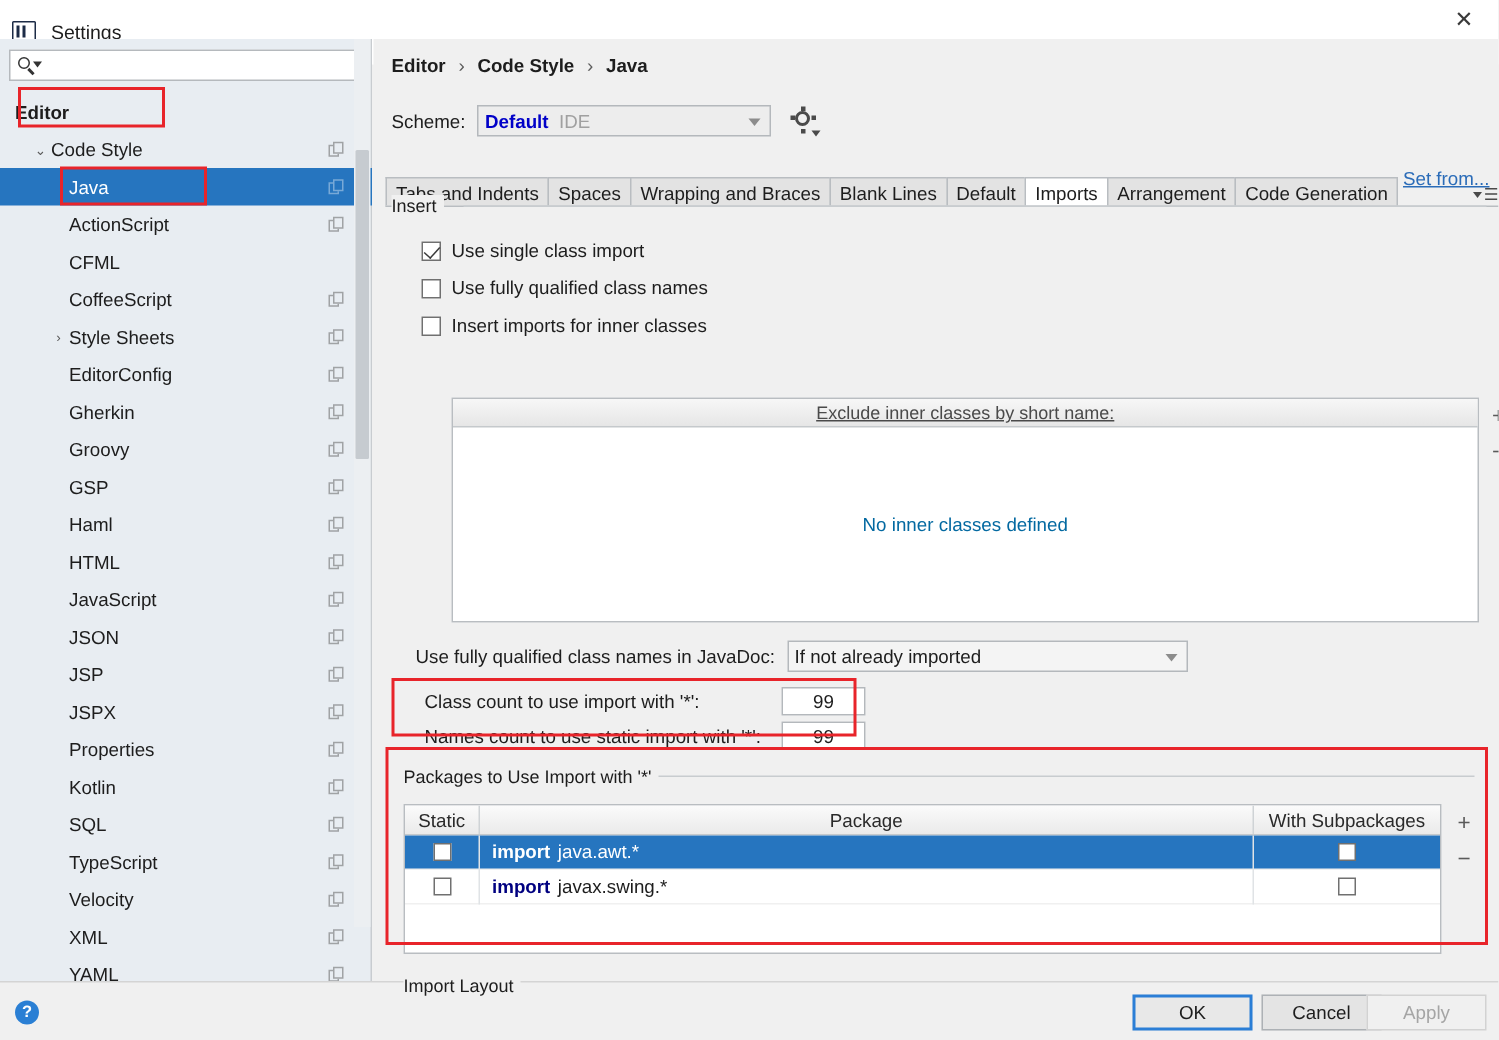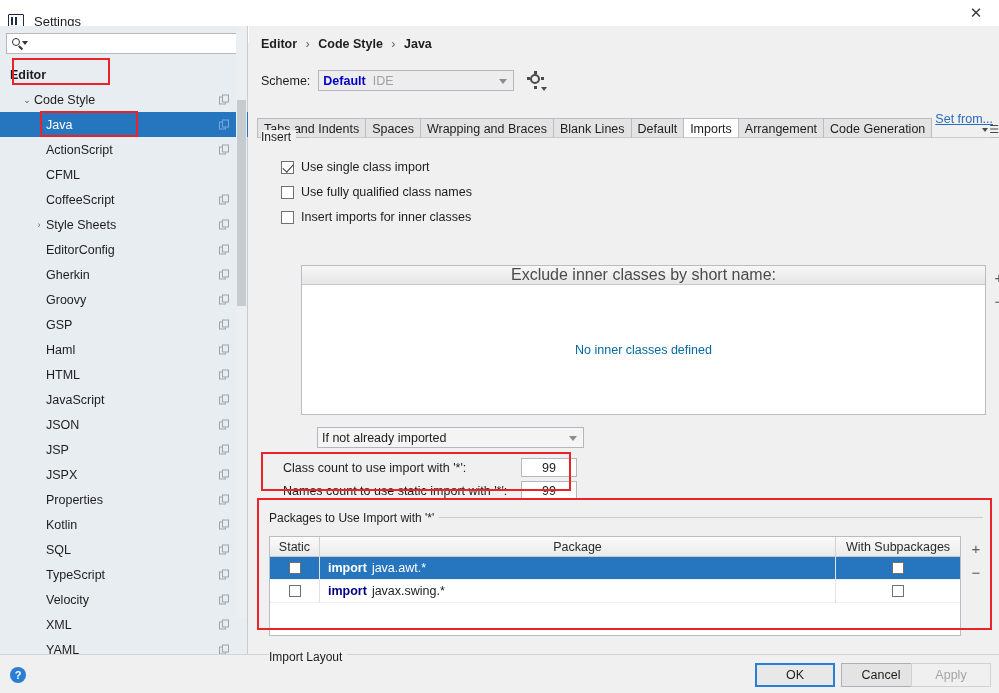"Exclude inner classes by short" #exclude-header { font-size: 16px -> 12px; text-decoration: none -> underline }
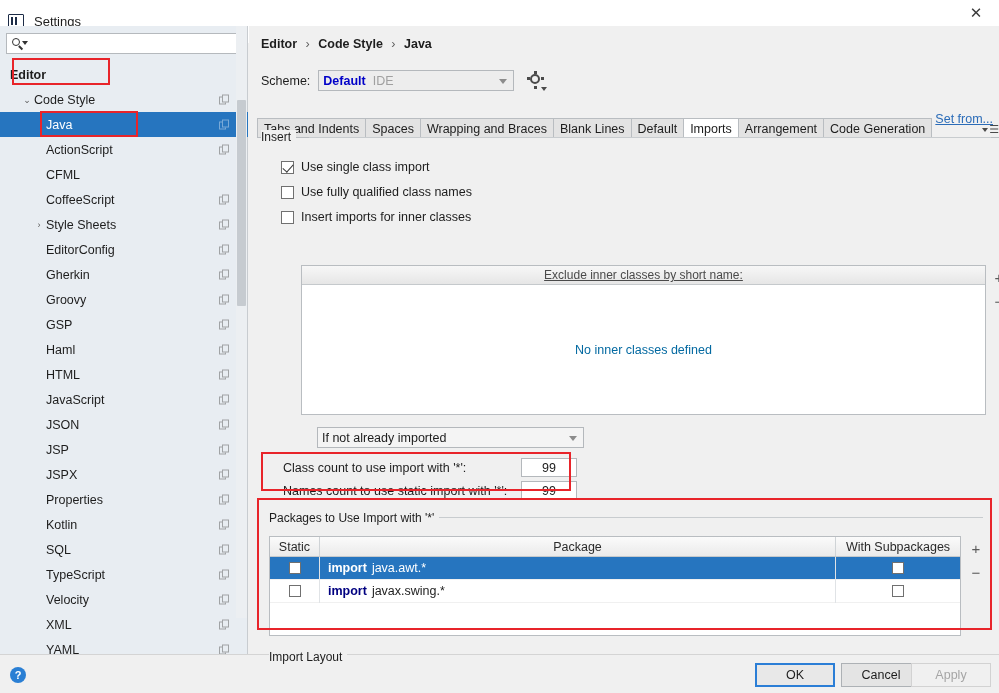"Use fully qualified class names in" span { html: none -> <span>Use fully qualified class names in JavaDoc:</span> }
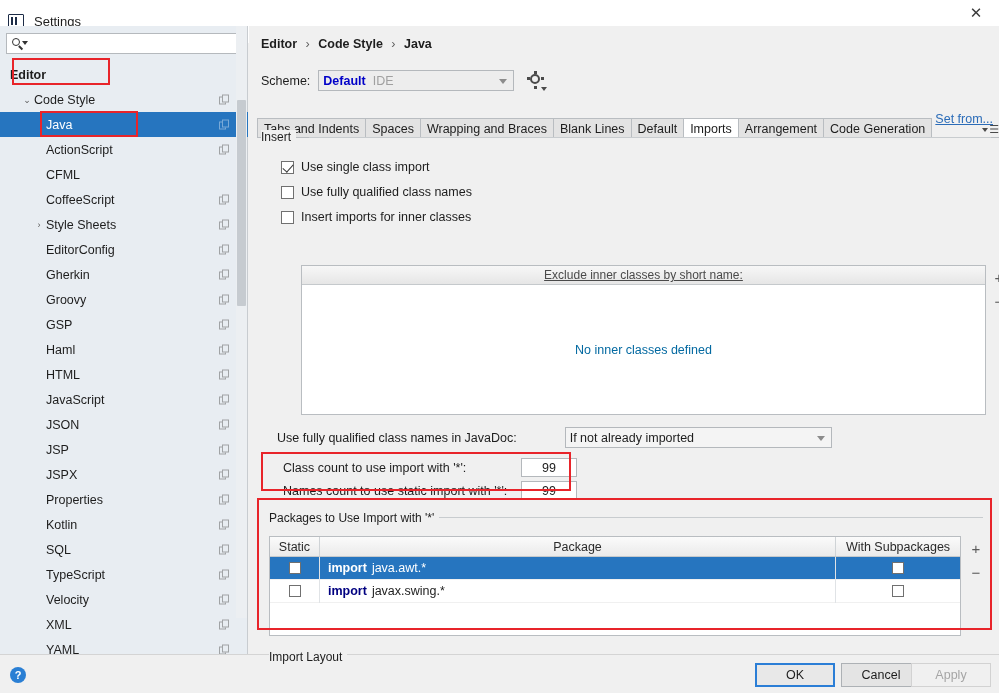"If not already imported" #javadoc-select { margin-left: 40px -> none }
